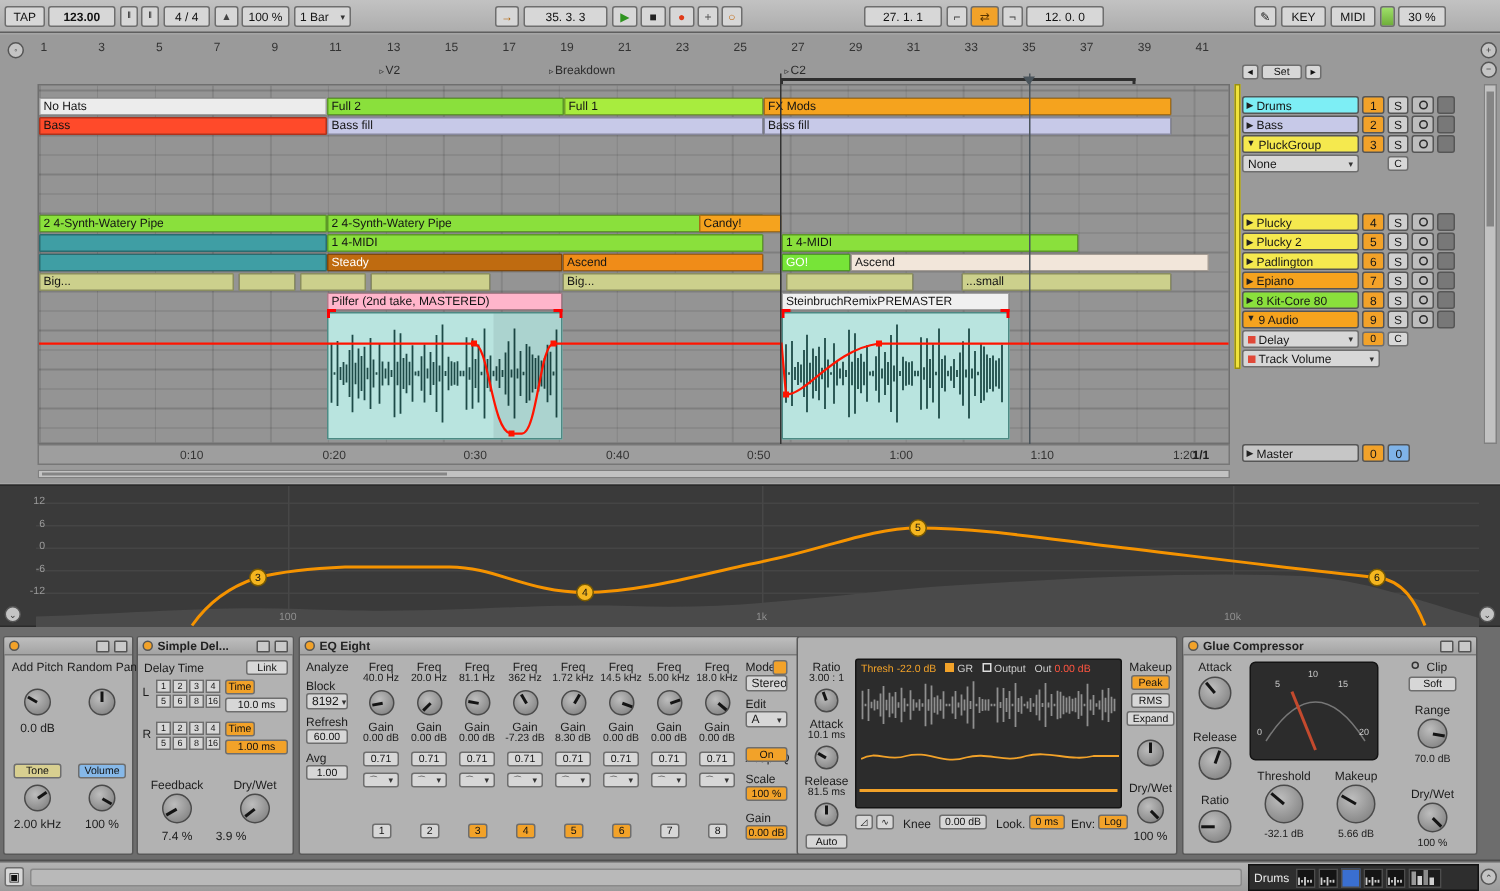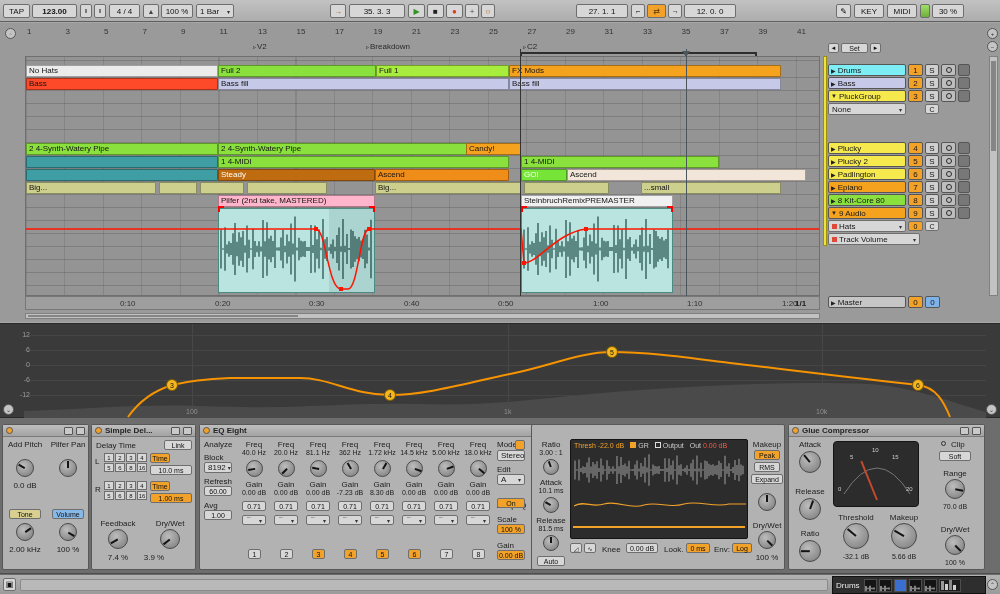"Hats" span { text: Hats -> Delay }
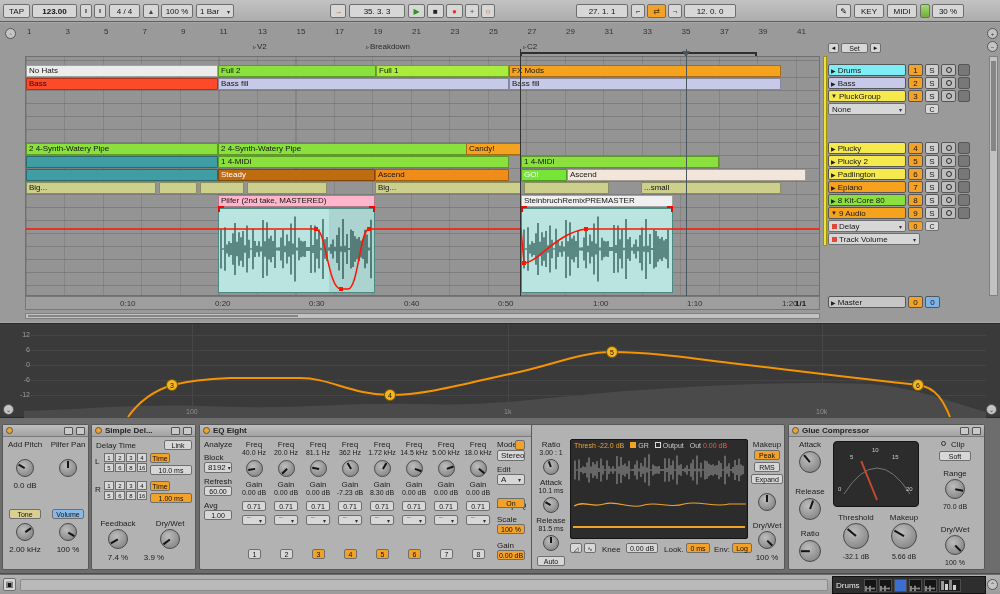"Pilfer Pan" div.lbl { text: Pilfer -> Random }
